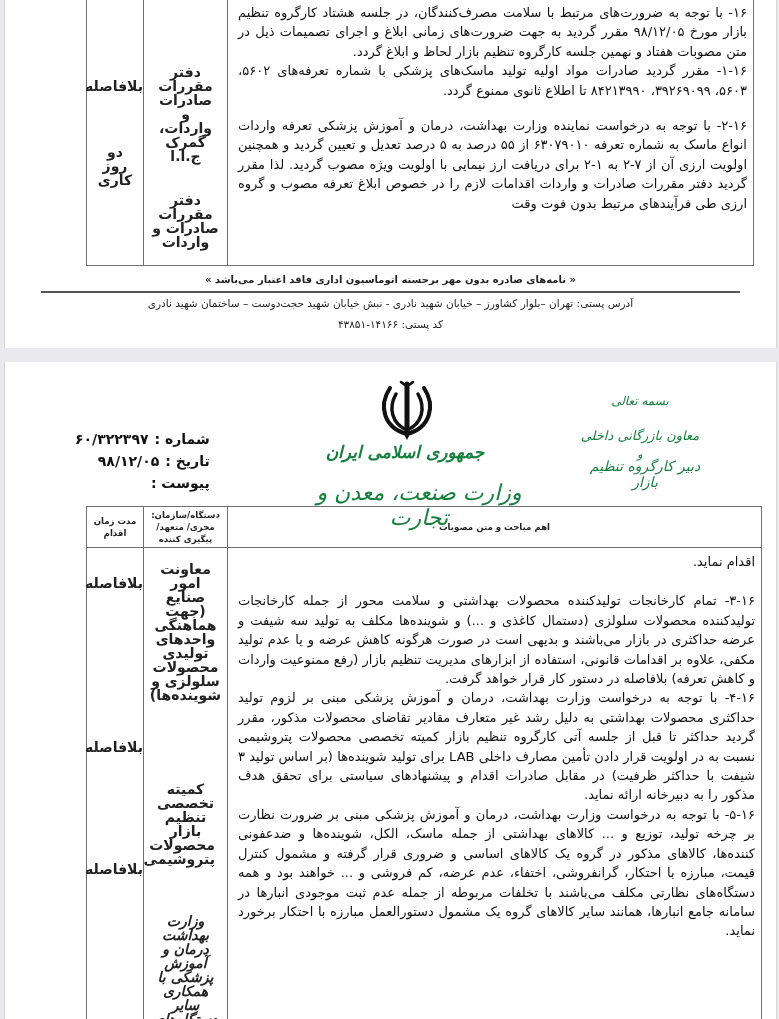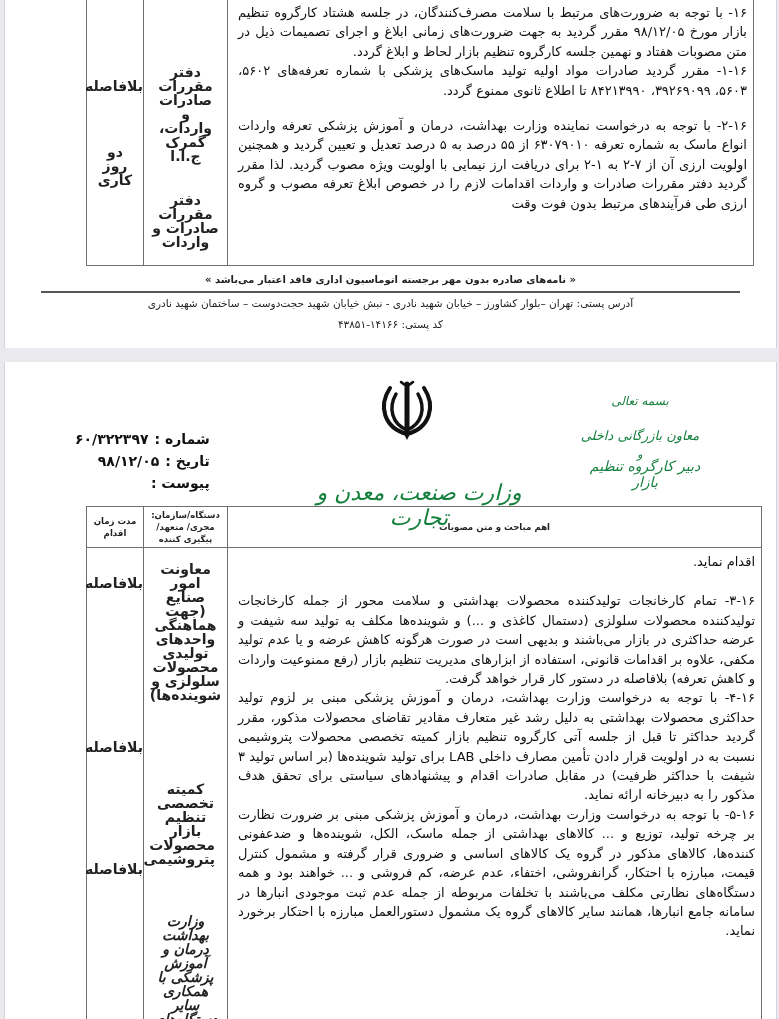"جمهوری اسلامی ایران" div.hand { html: none -> <div>جمهوری اسلامی ایران</div> }
